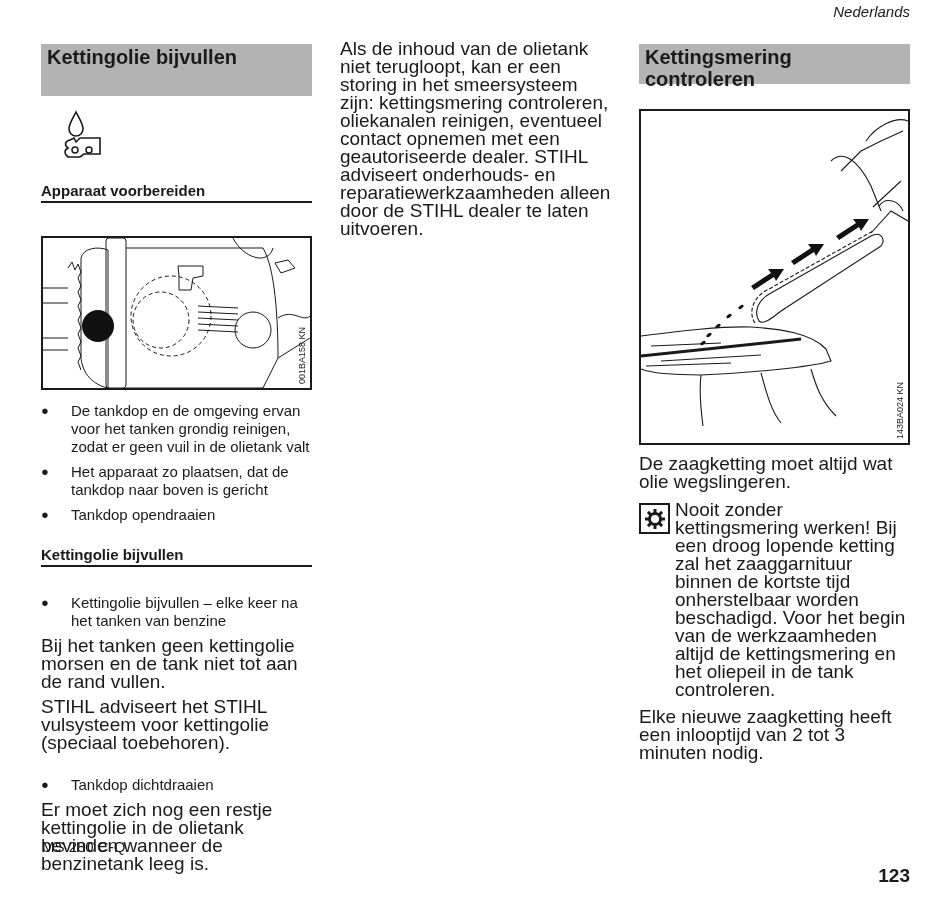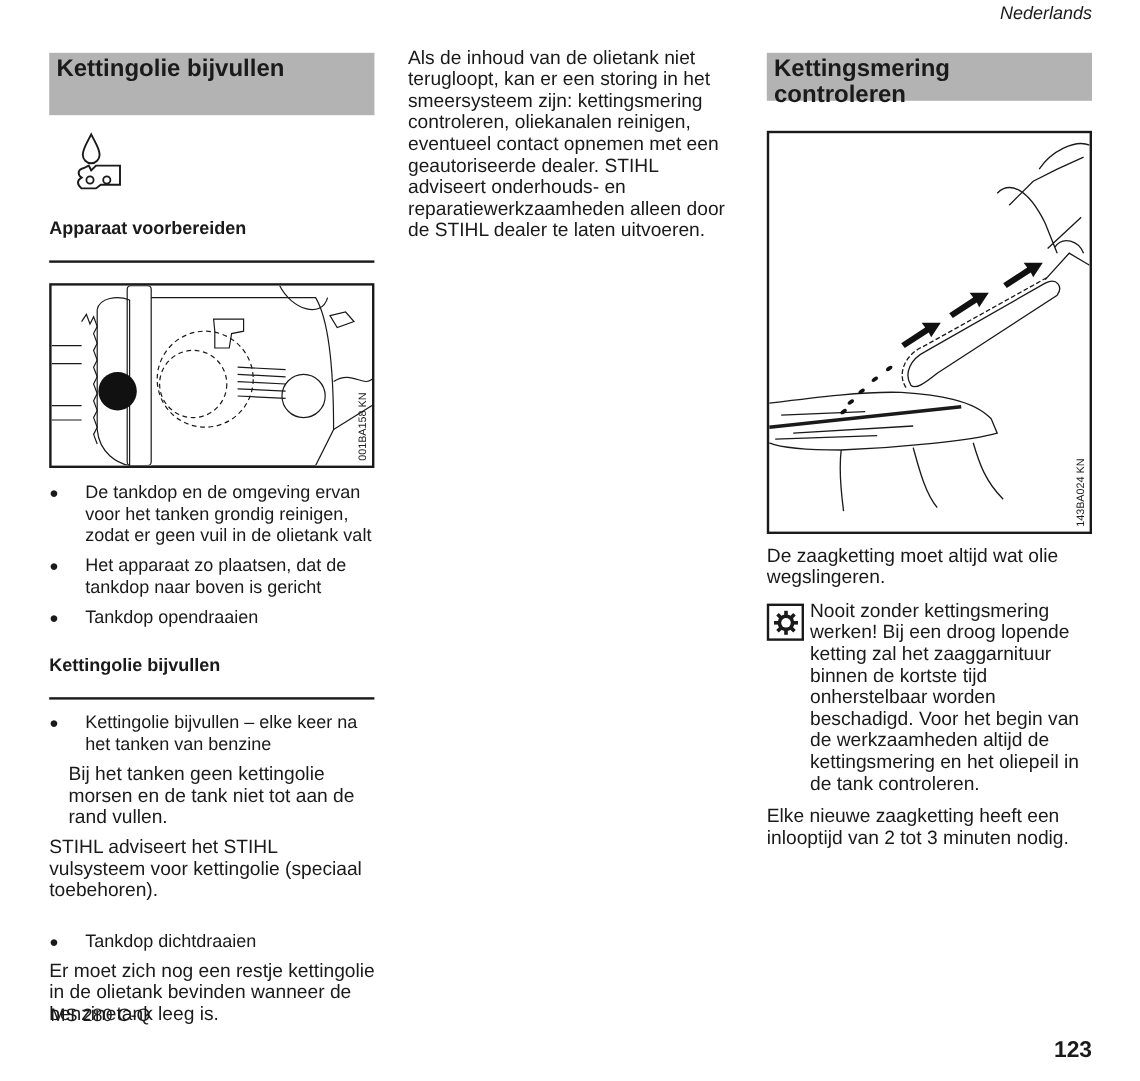"Als de inhoud van de" p { font-size: 16px -> 19px }
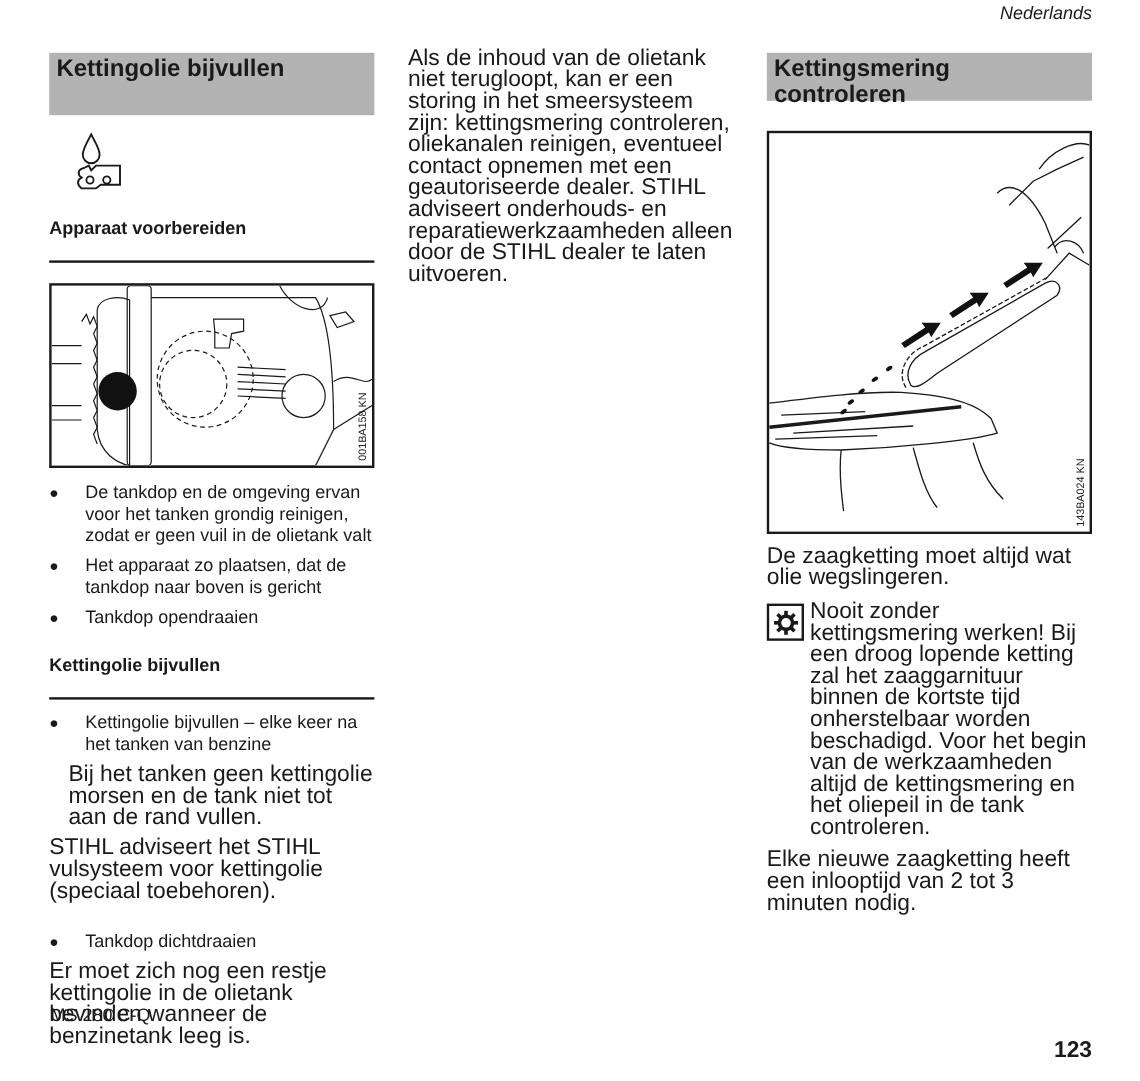"Apparaat voorbereiden" .subhead { padding-bottom: 18px -> 2px }
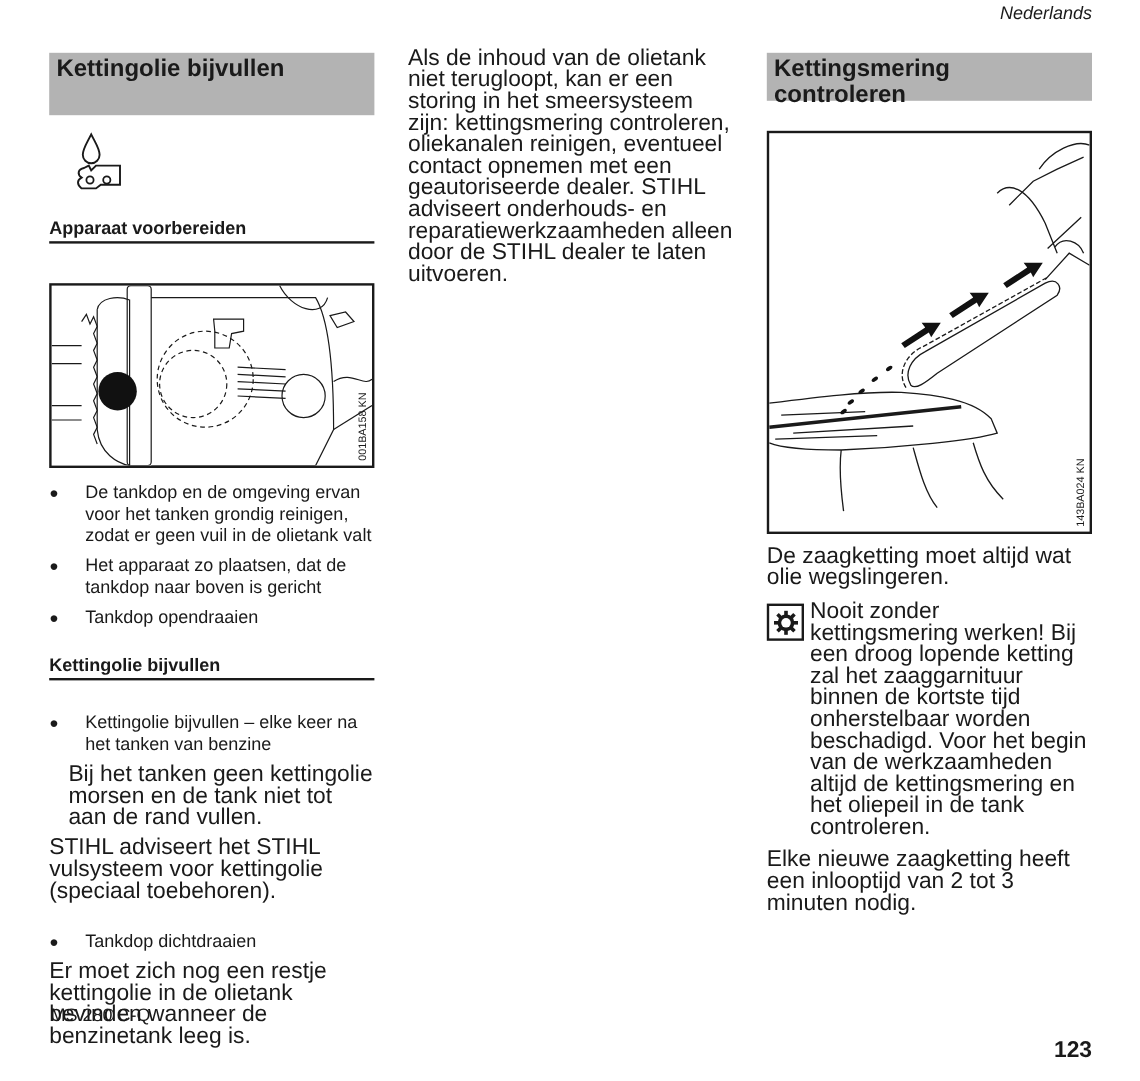"Bij het tanken geen kettingolie" p { margin-left: 16px -> none }
